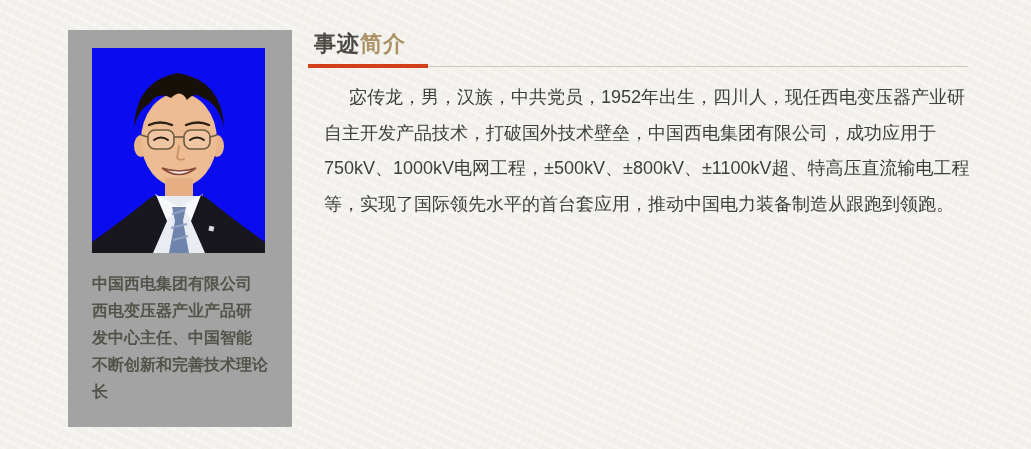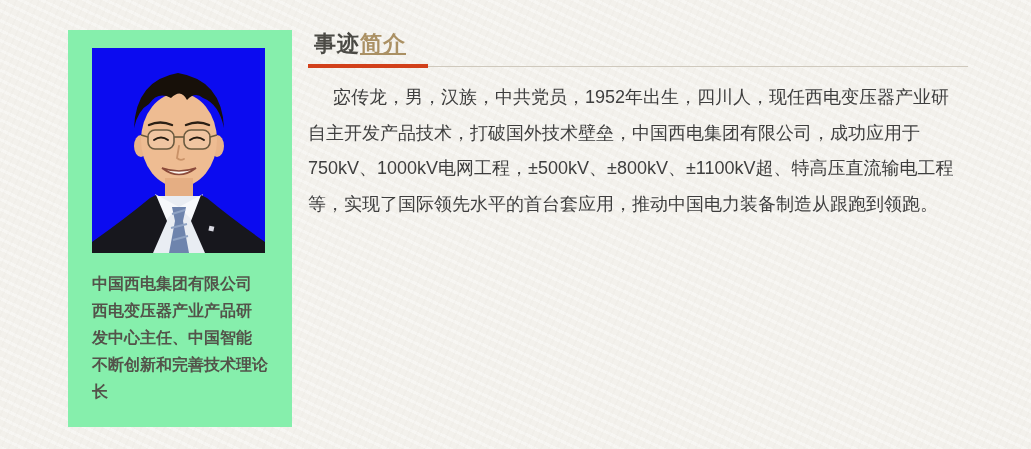"简介" .section-title .title-accent { text-decoration: underline -> none }
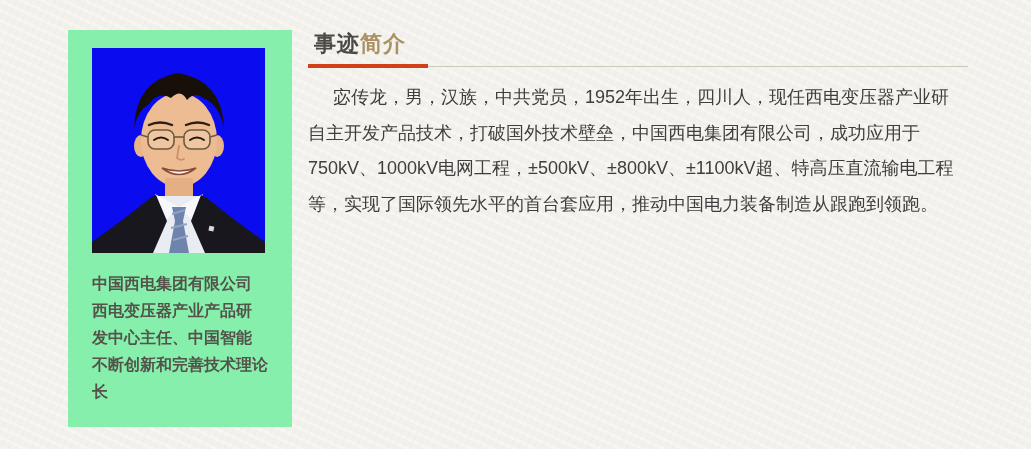"宓传龙，男，汉族，中共党员，1952年出生，四川人，现任西电变压器产业研" .article { margin-left: none -> 16px }
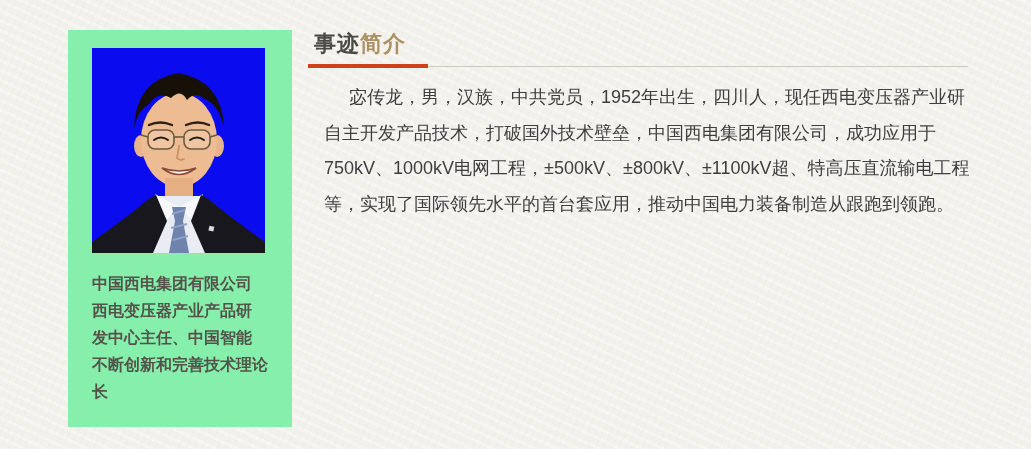"中国西电集团有限公司" .profile-card { background: #86efac -> #a3a3a3 }
